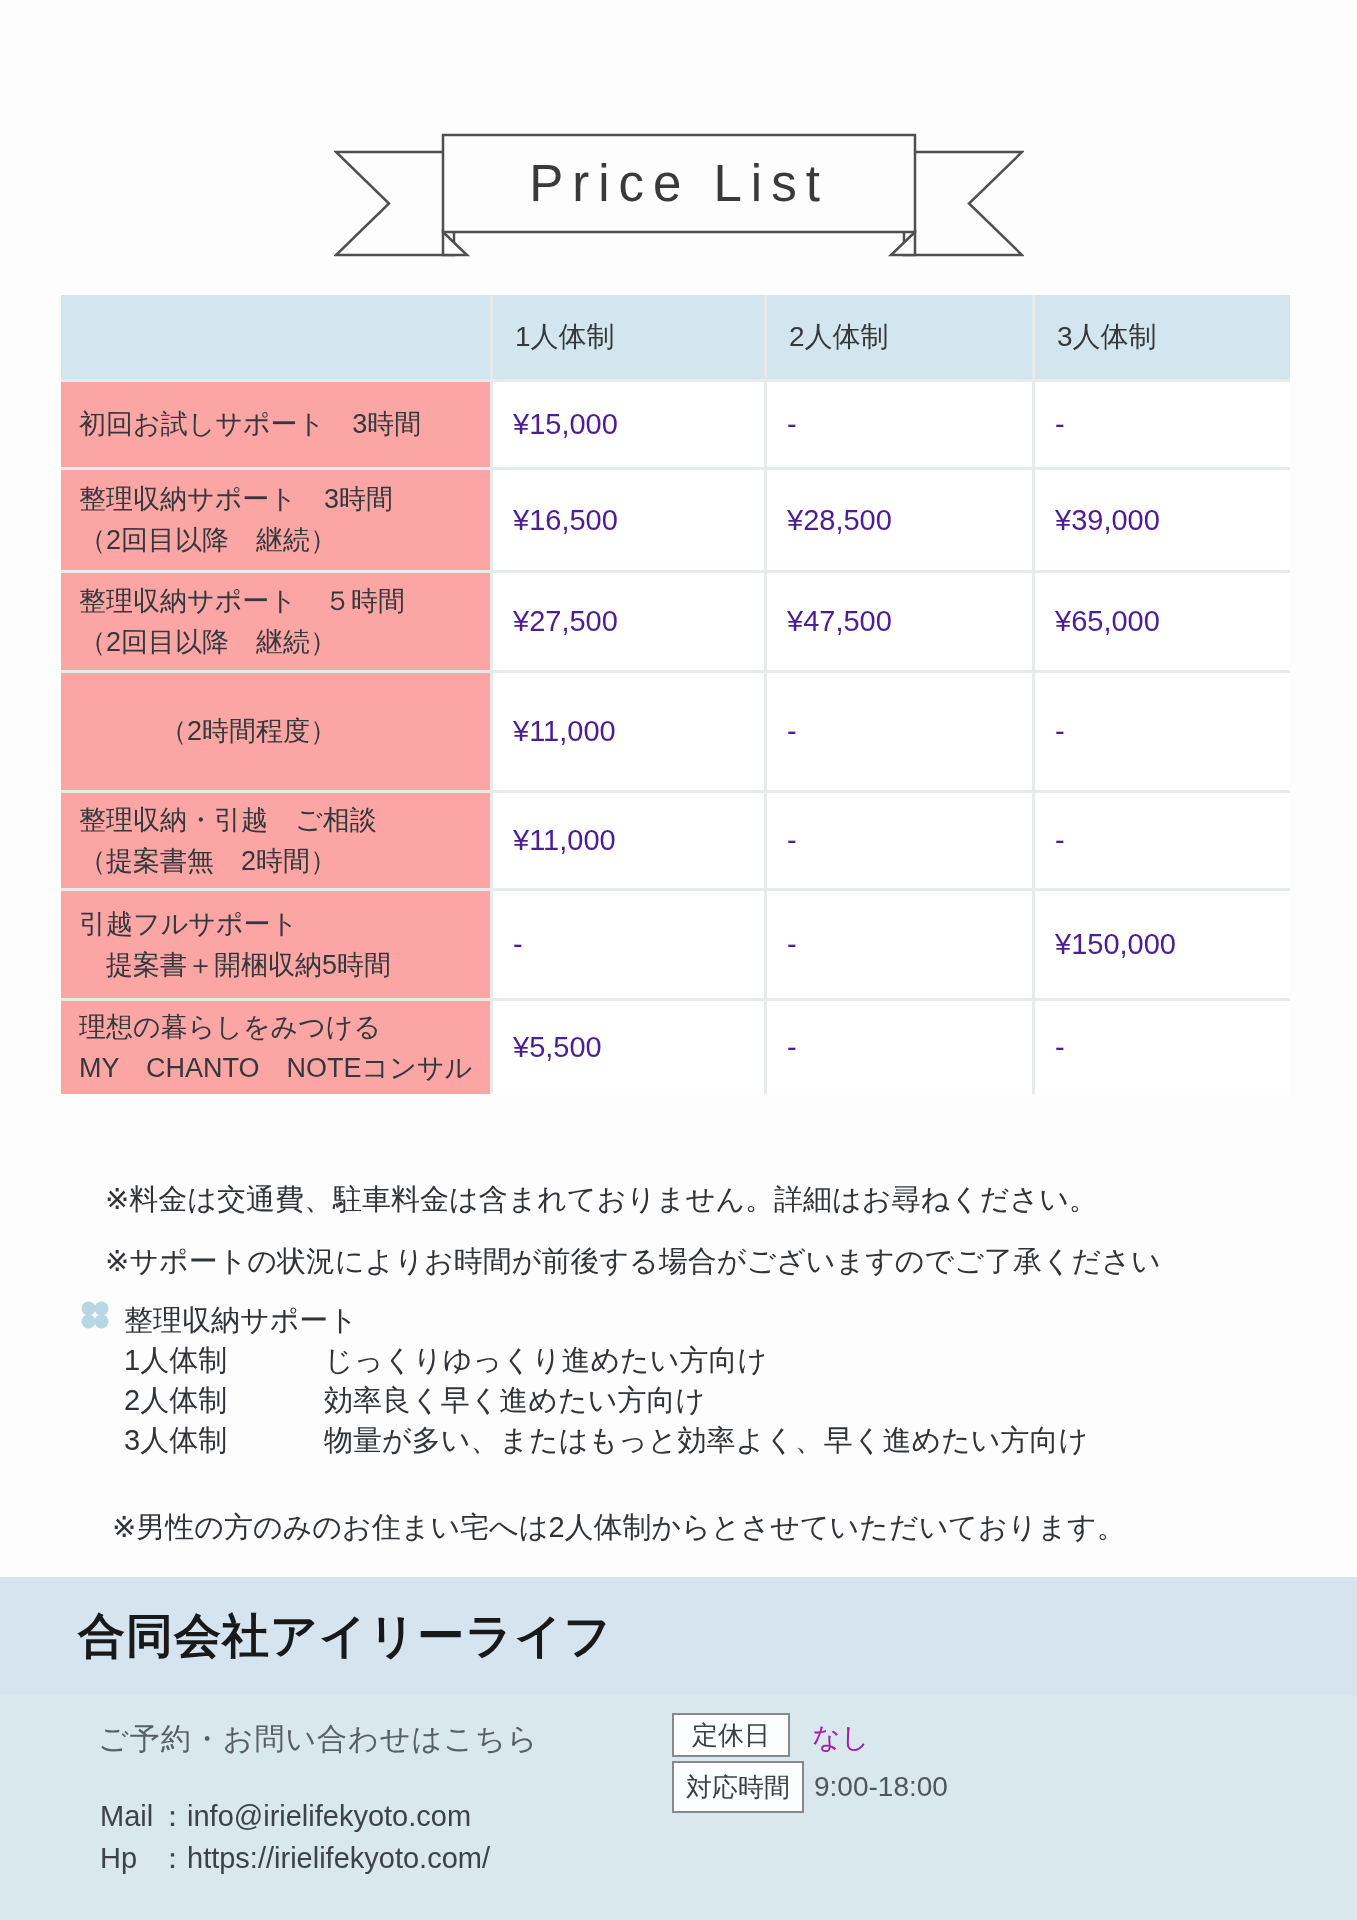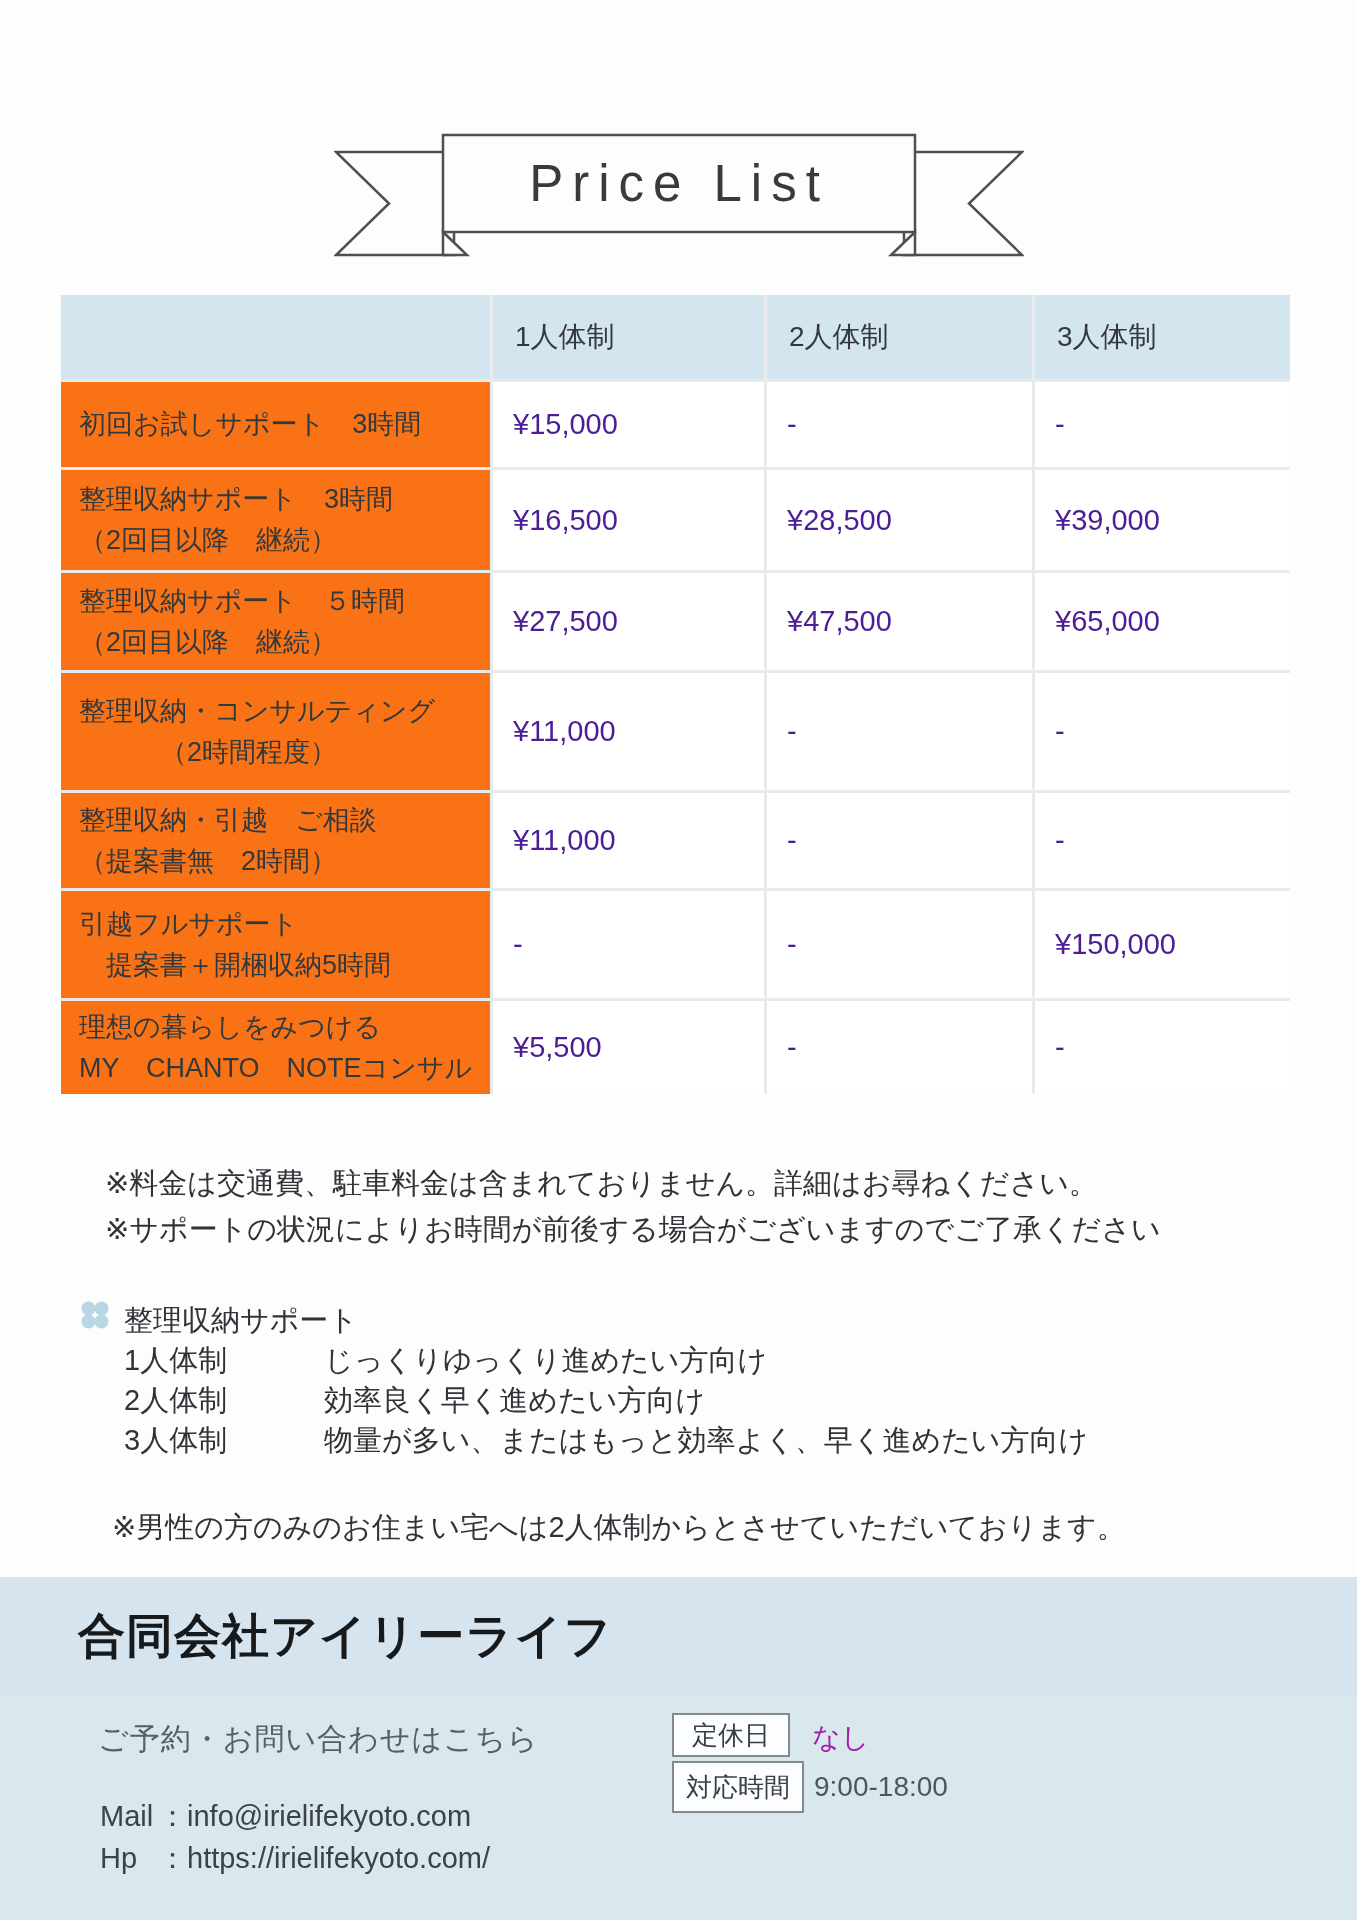"初回お試しサポート 3時間" .cell.label { background: #f97316 -> #fca5a5 }
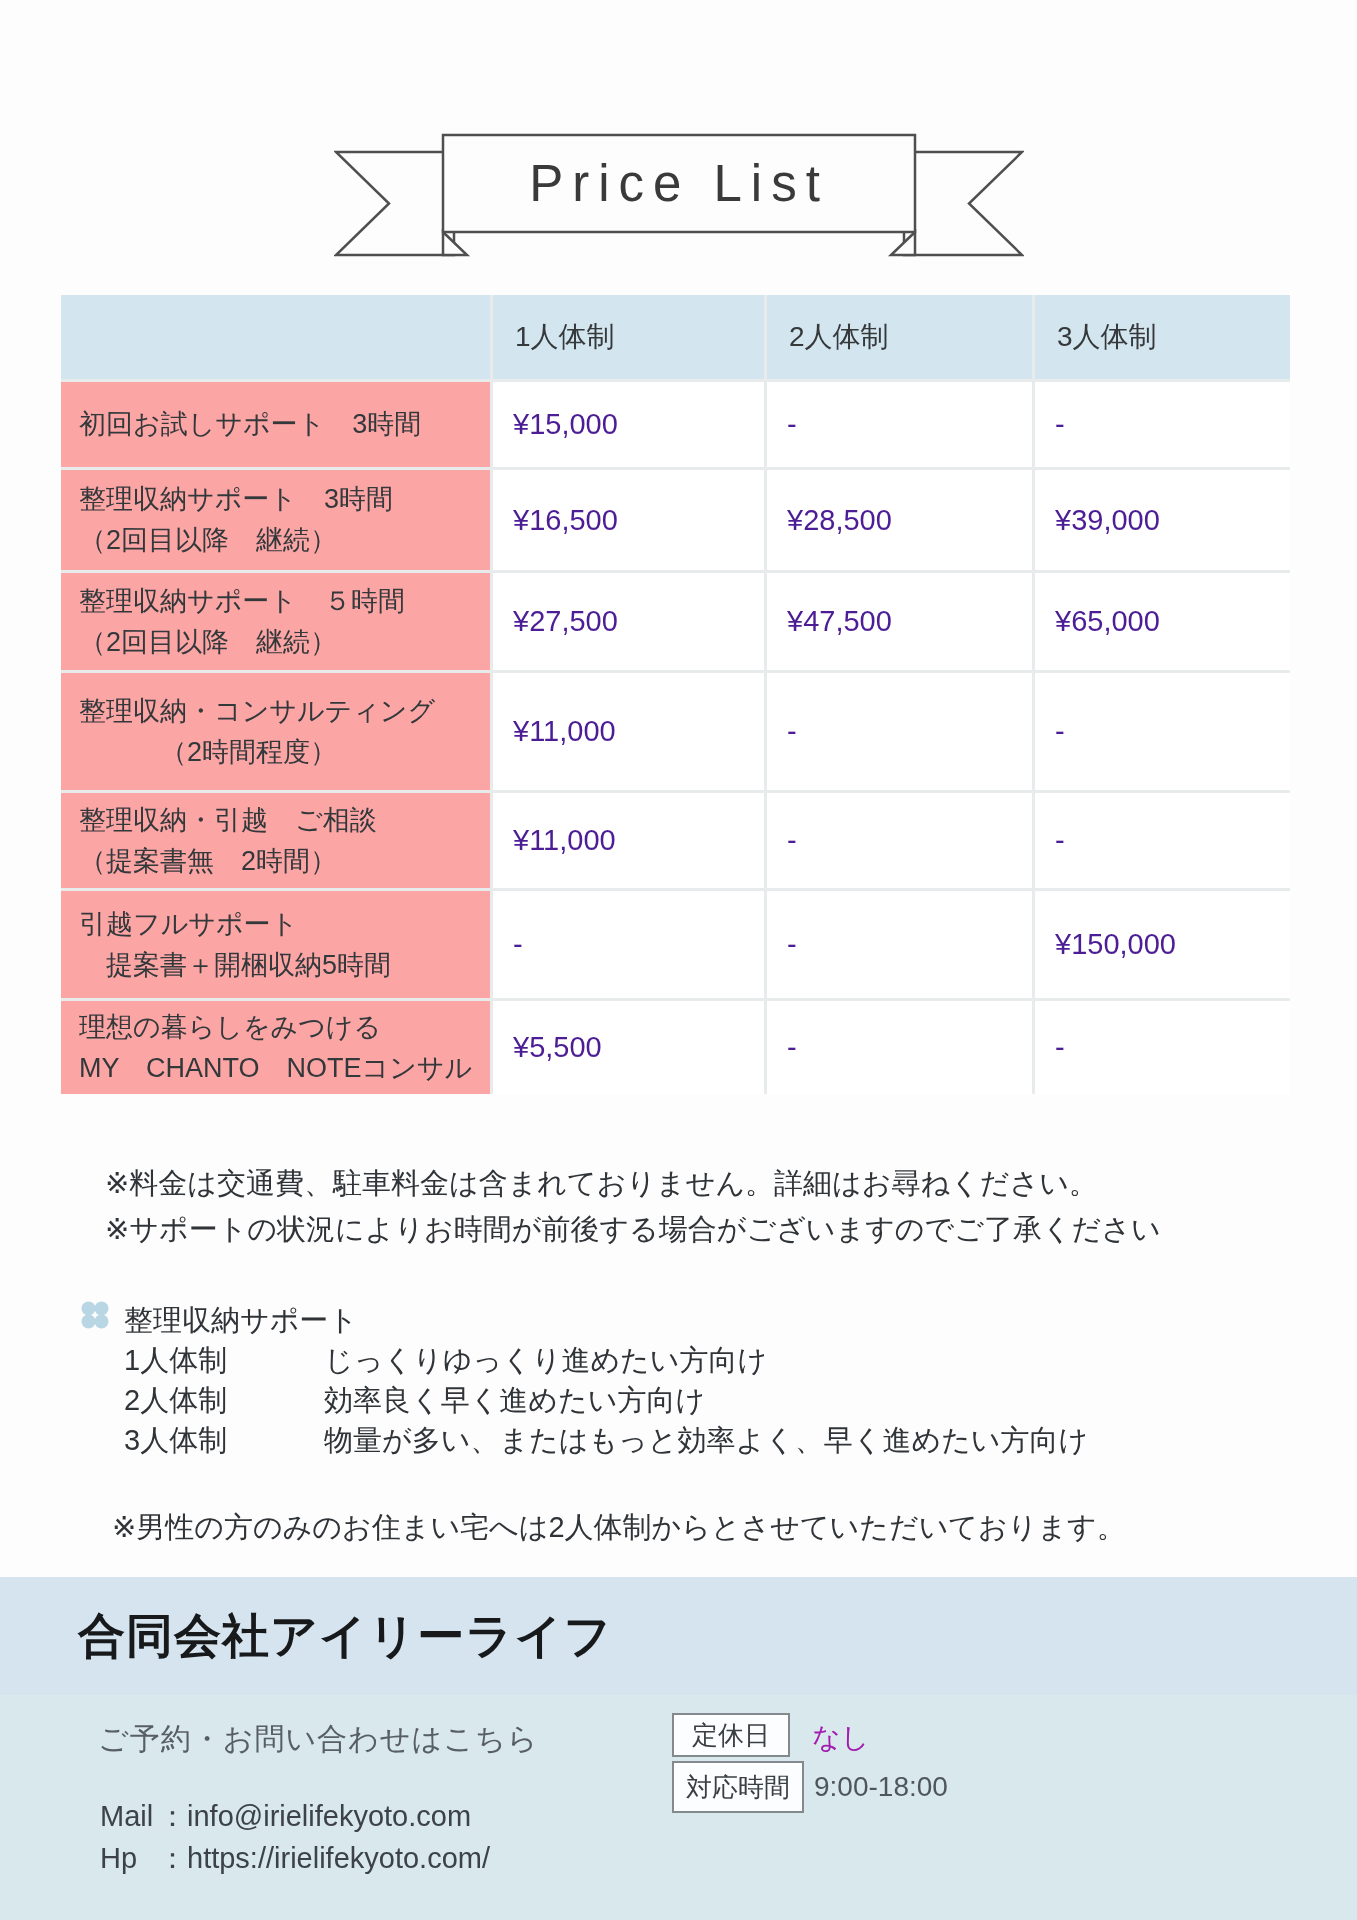"整理収納・コンサルティング" div { html: <div>整理収納・コンサルティング</div> -> none }
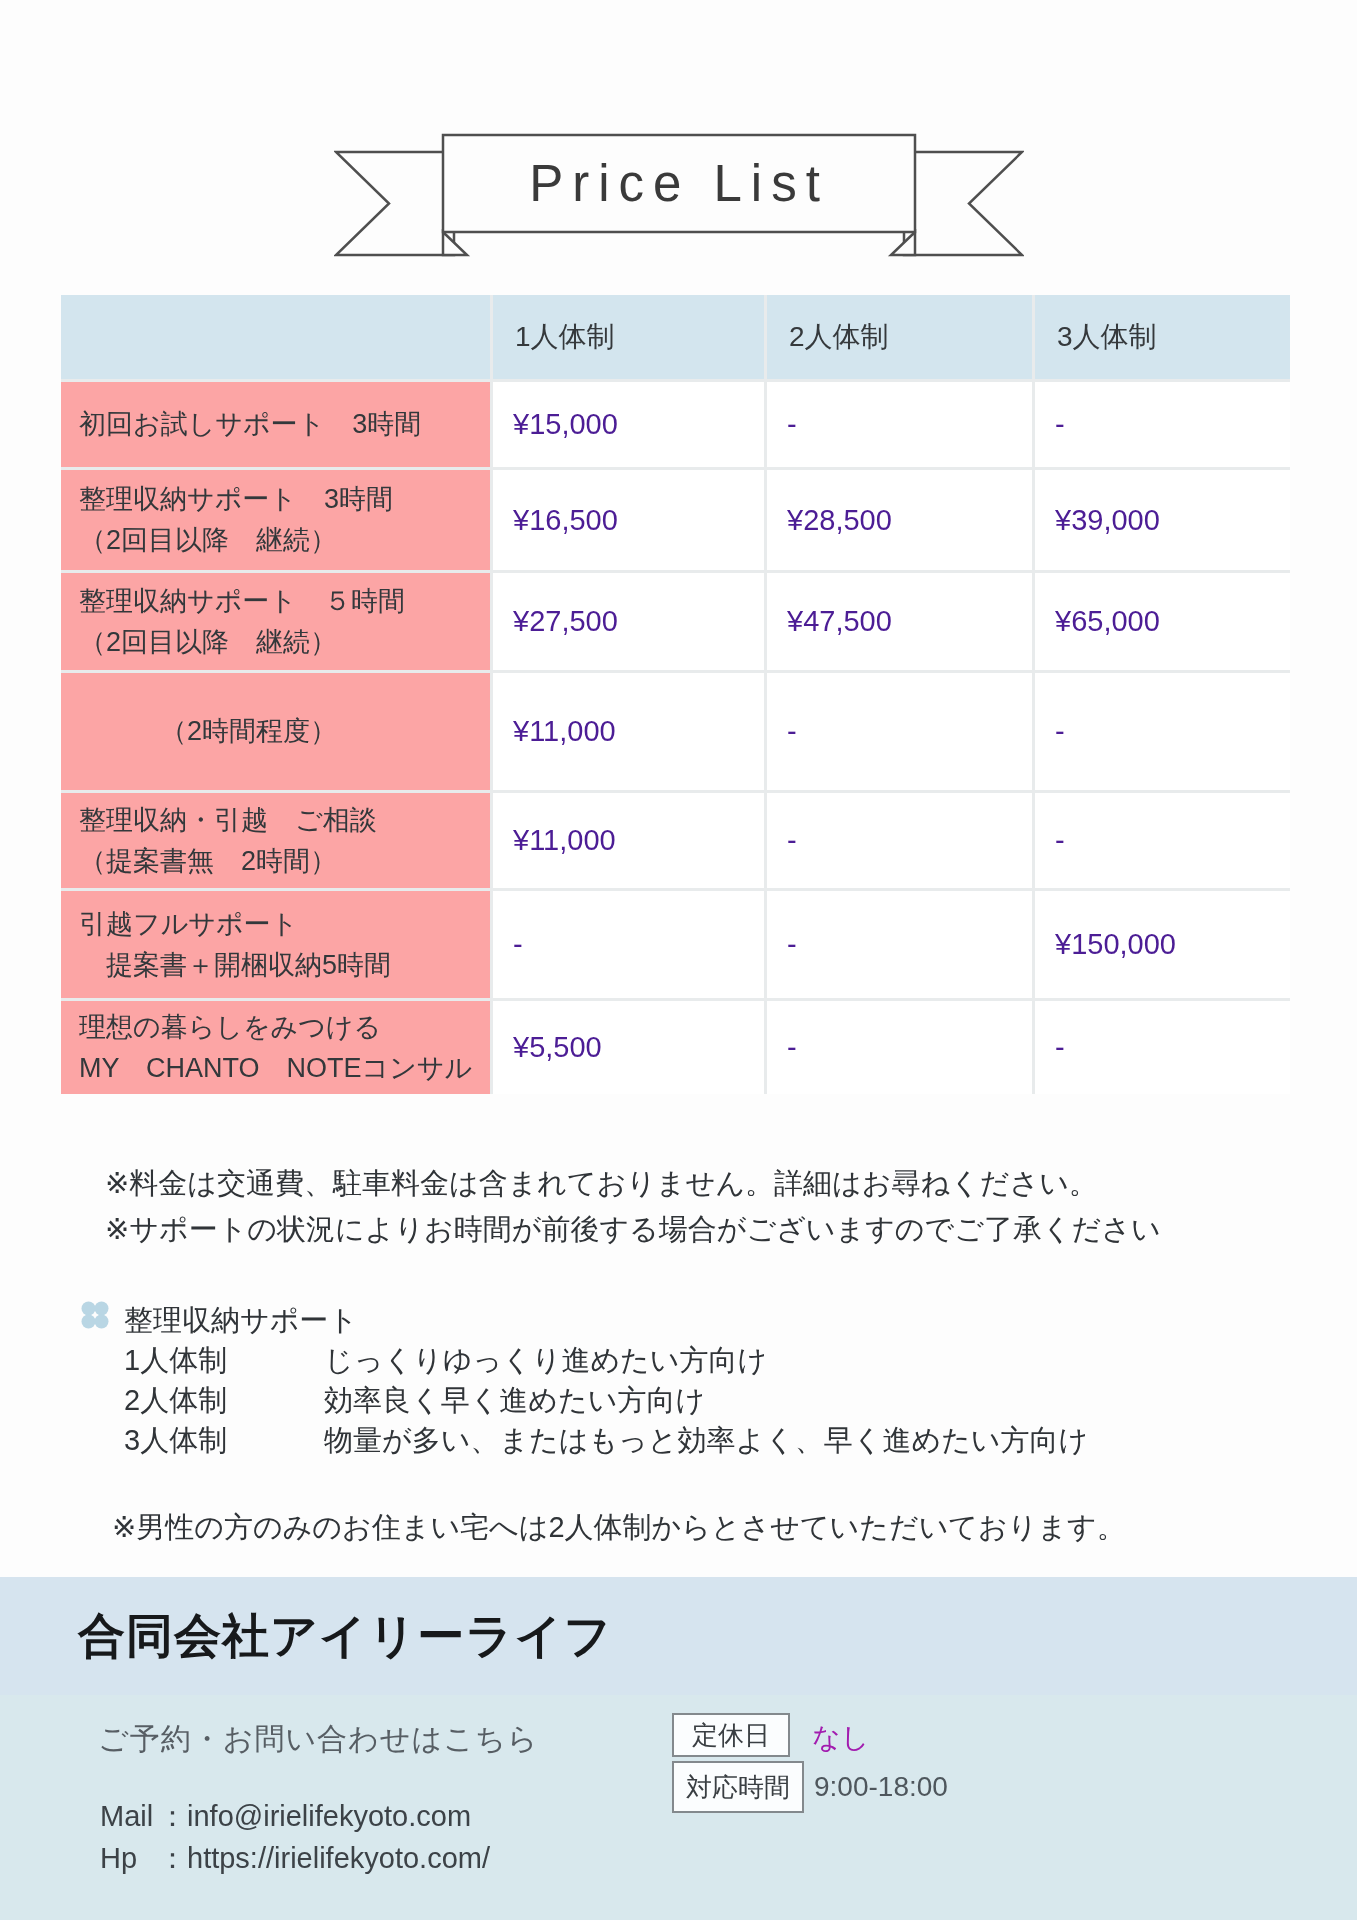"※料金は交通費、駐車料金は含まれておりません。詳細はお尋ねください。" .note-line { margin-top: none -> 16px }
